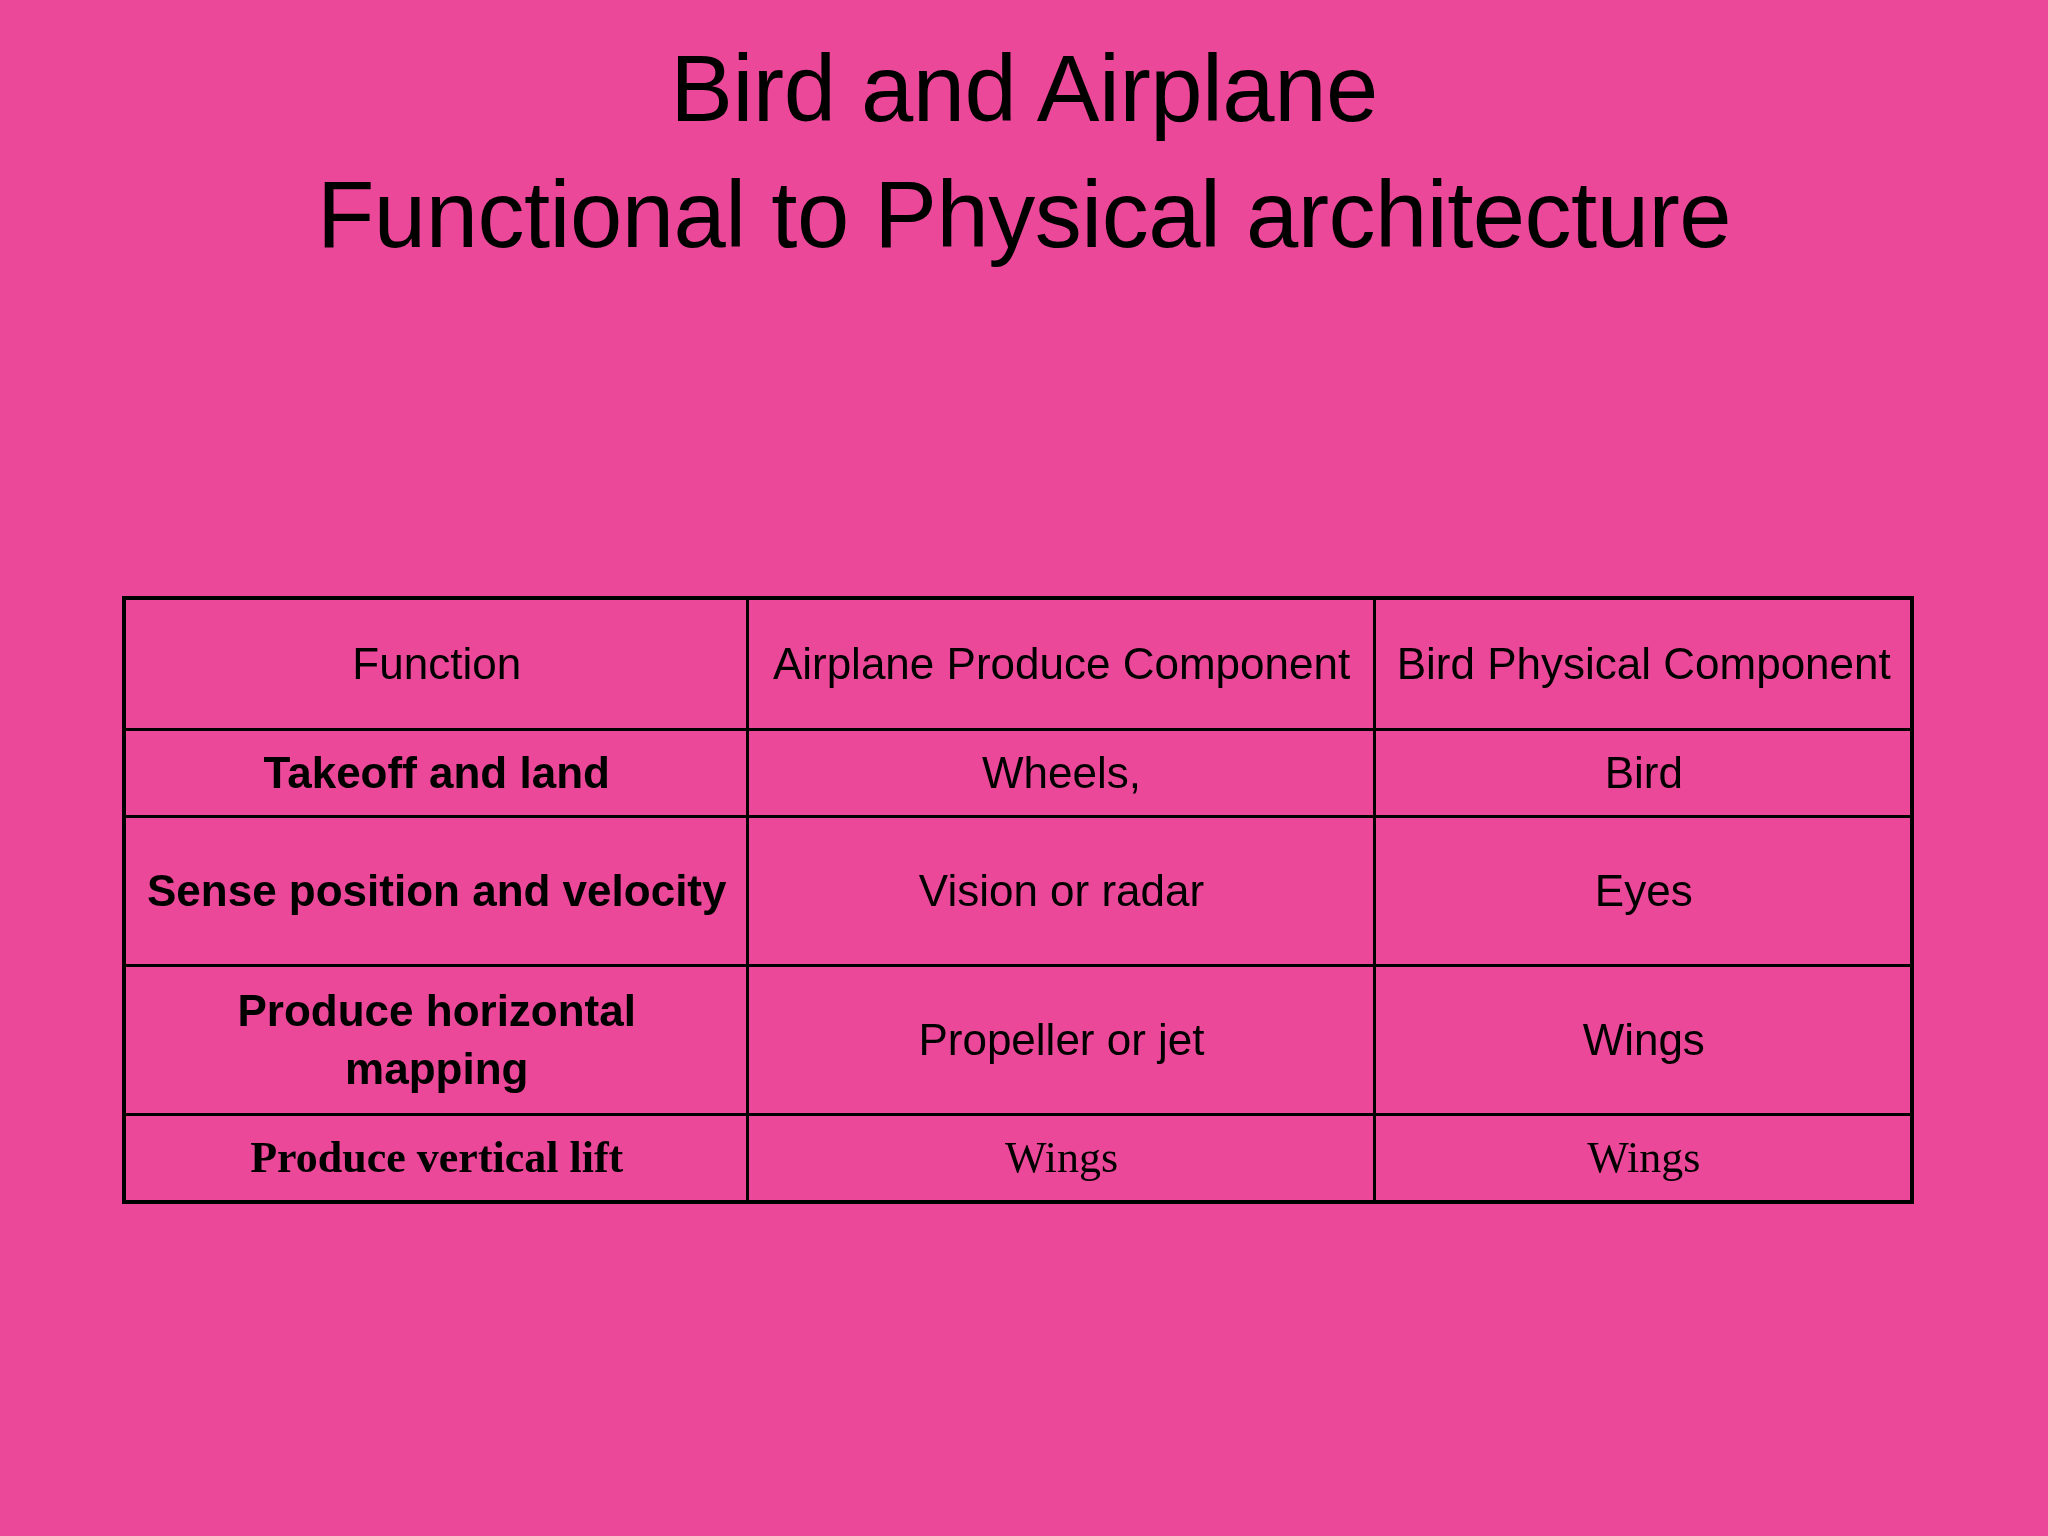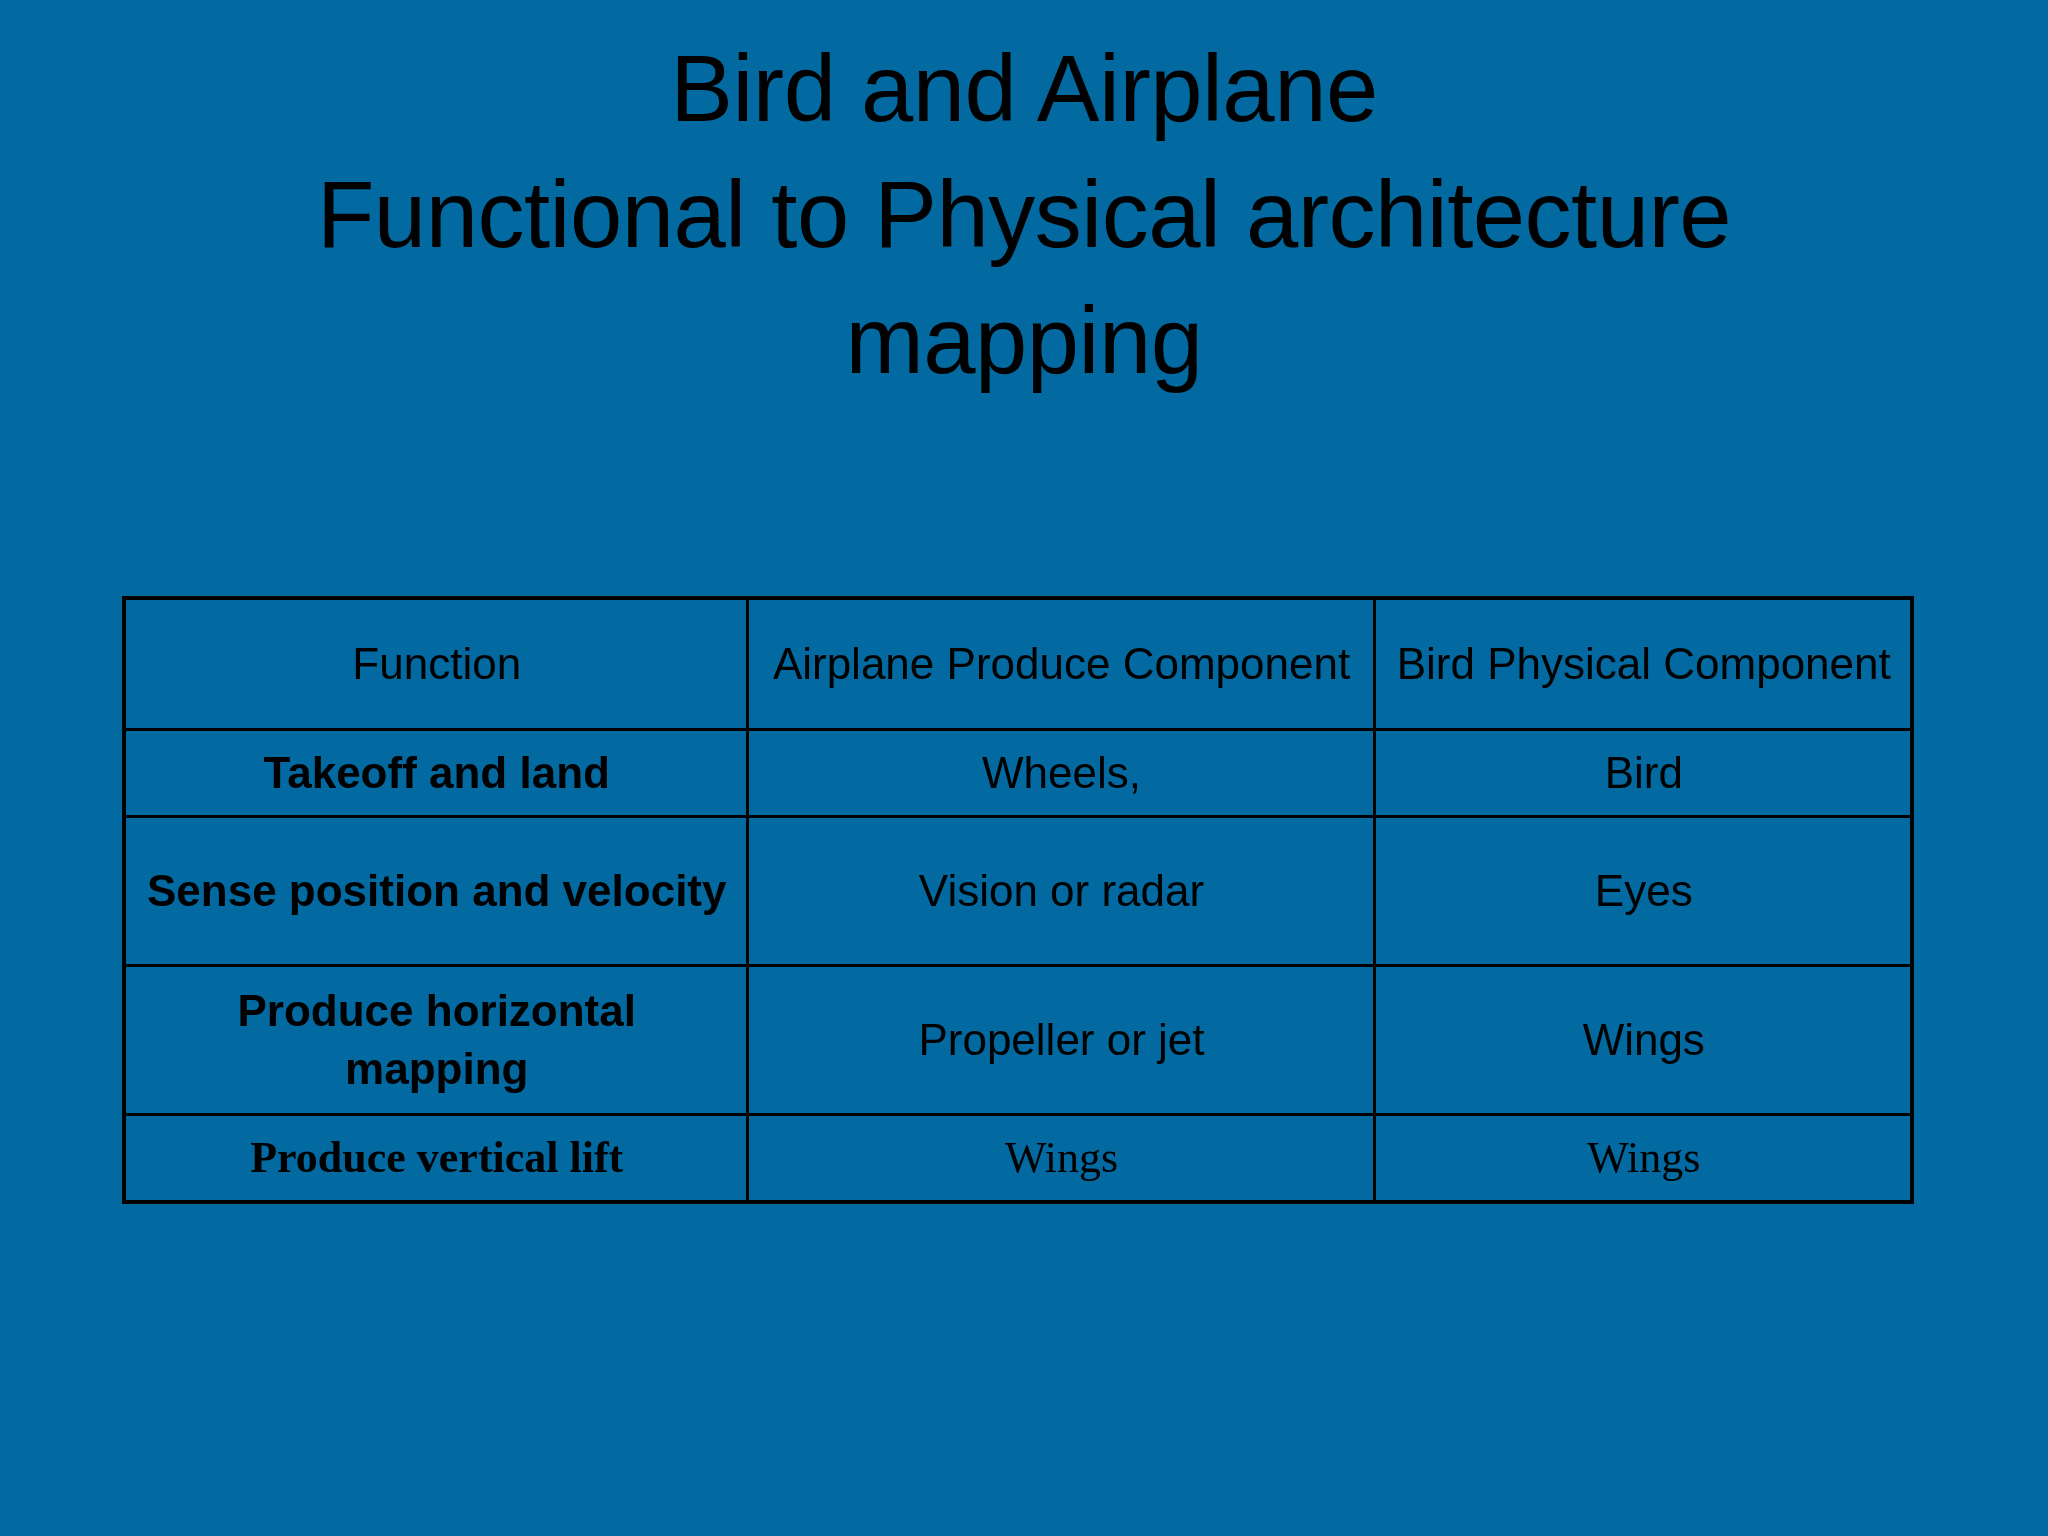"Bird and Airplane" .slide { background: #0369a1 -> #ec4899 }
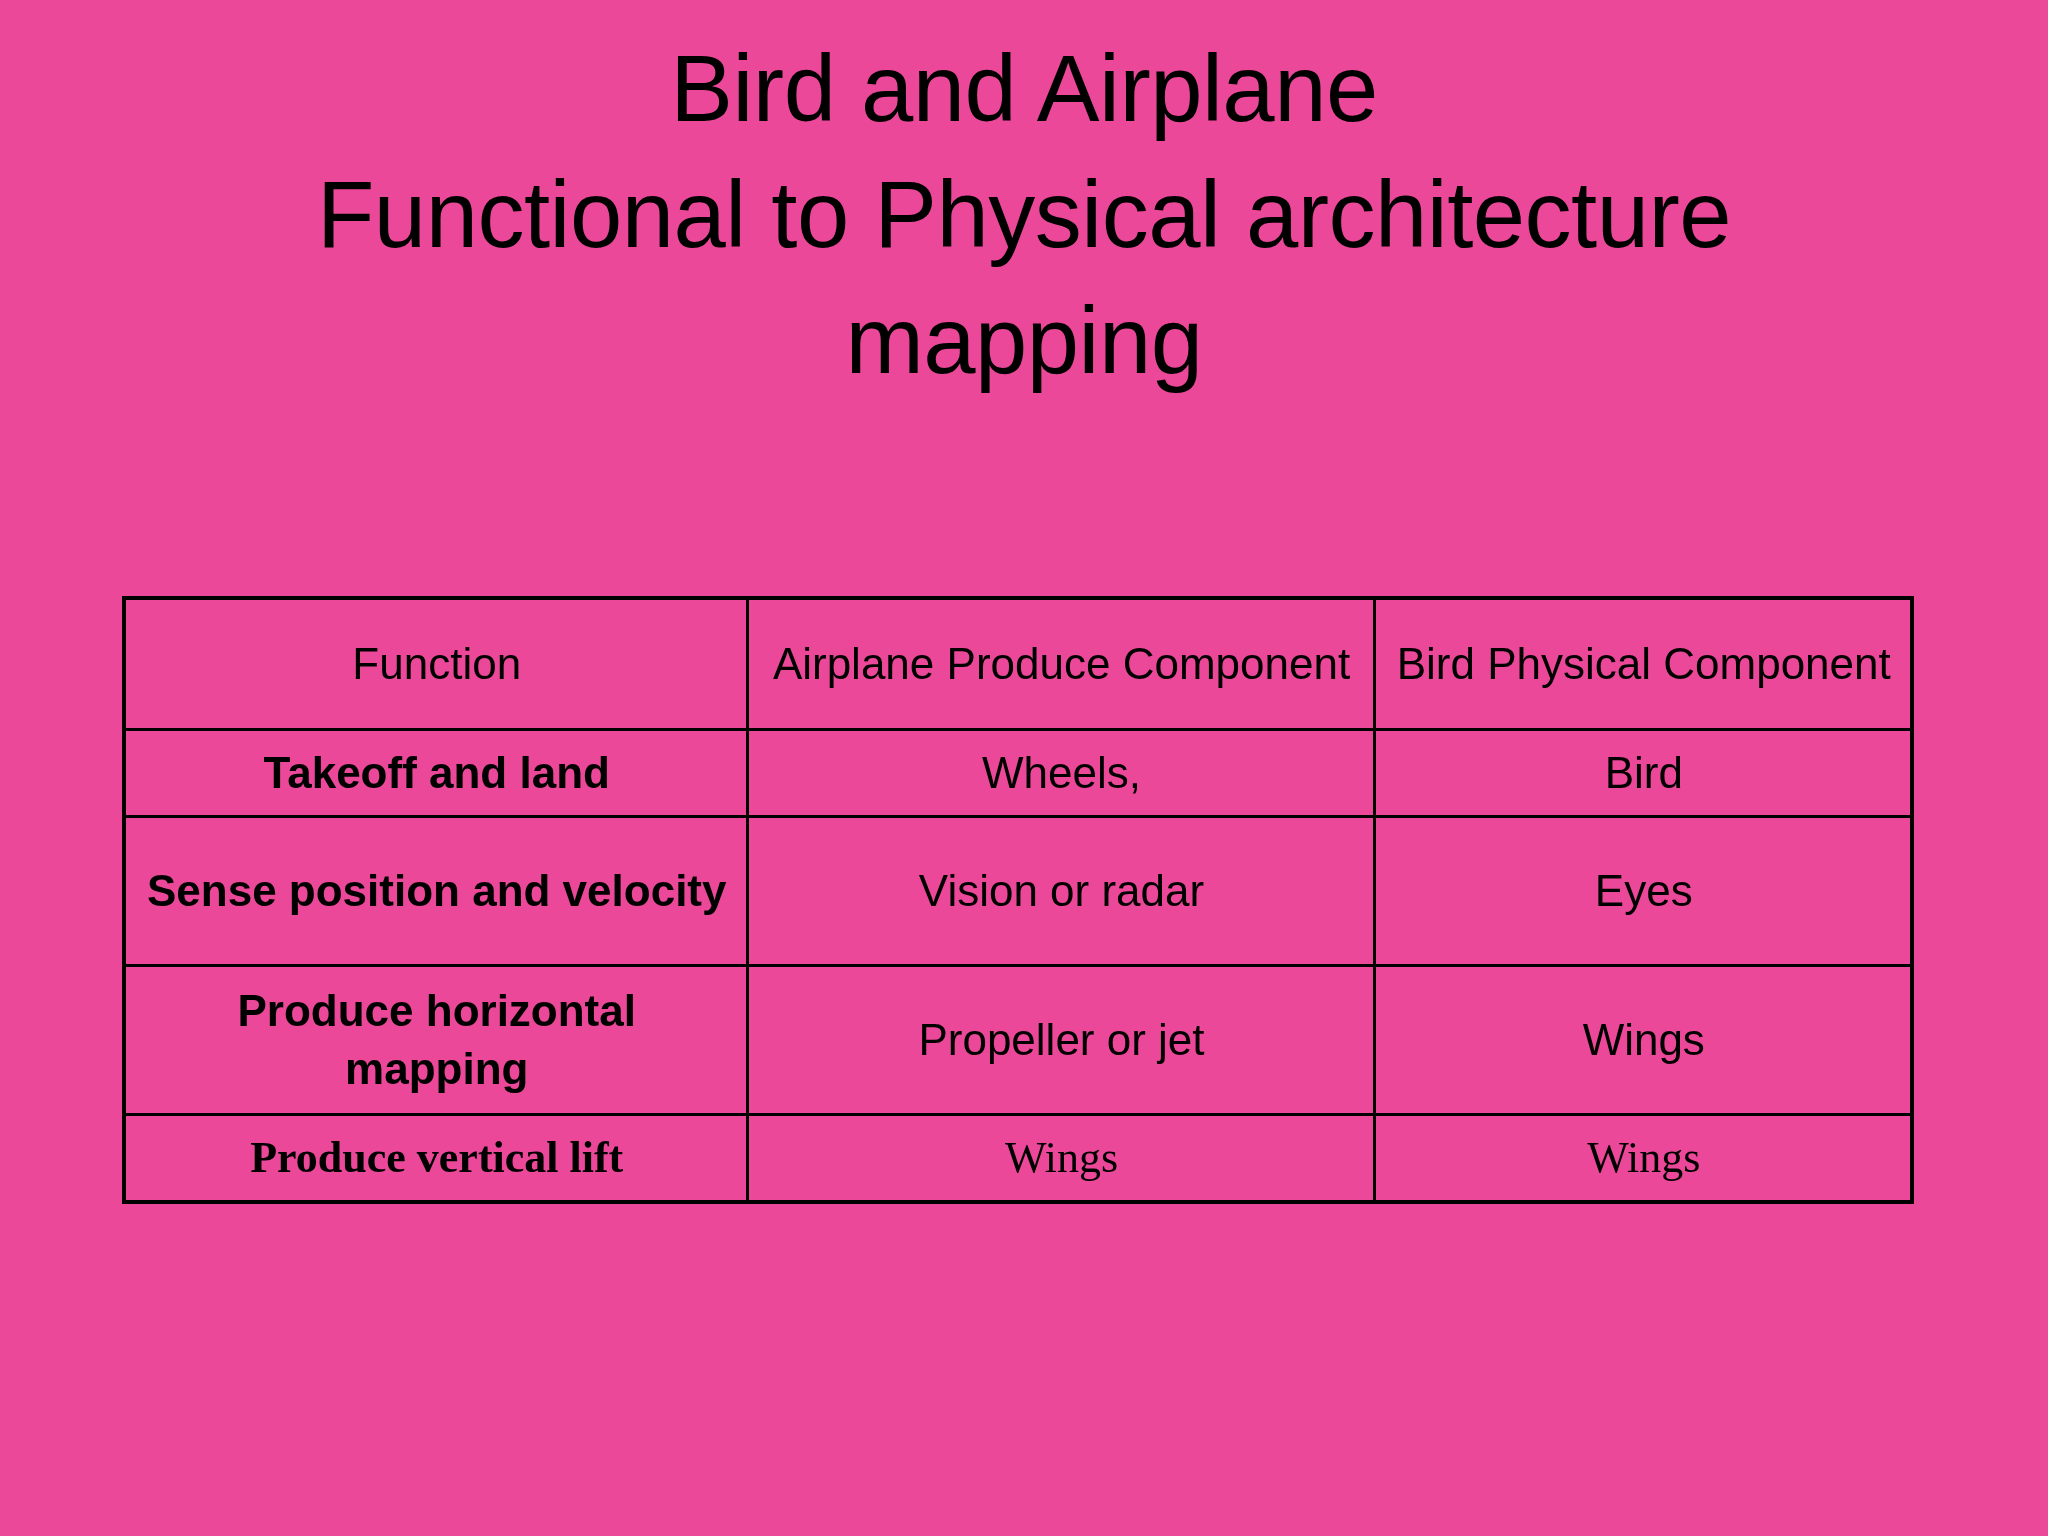"mapping" span.tline { html: <span>mapping</span> -> none }
